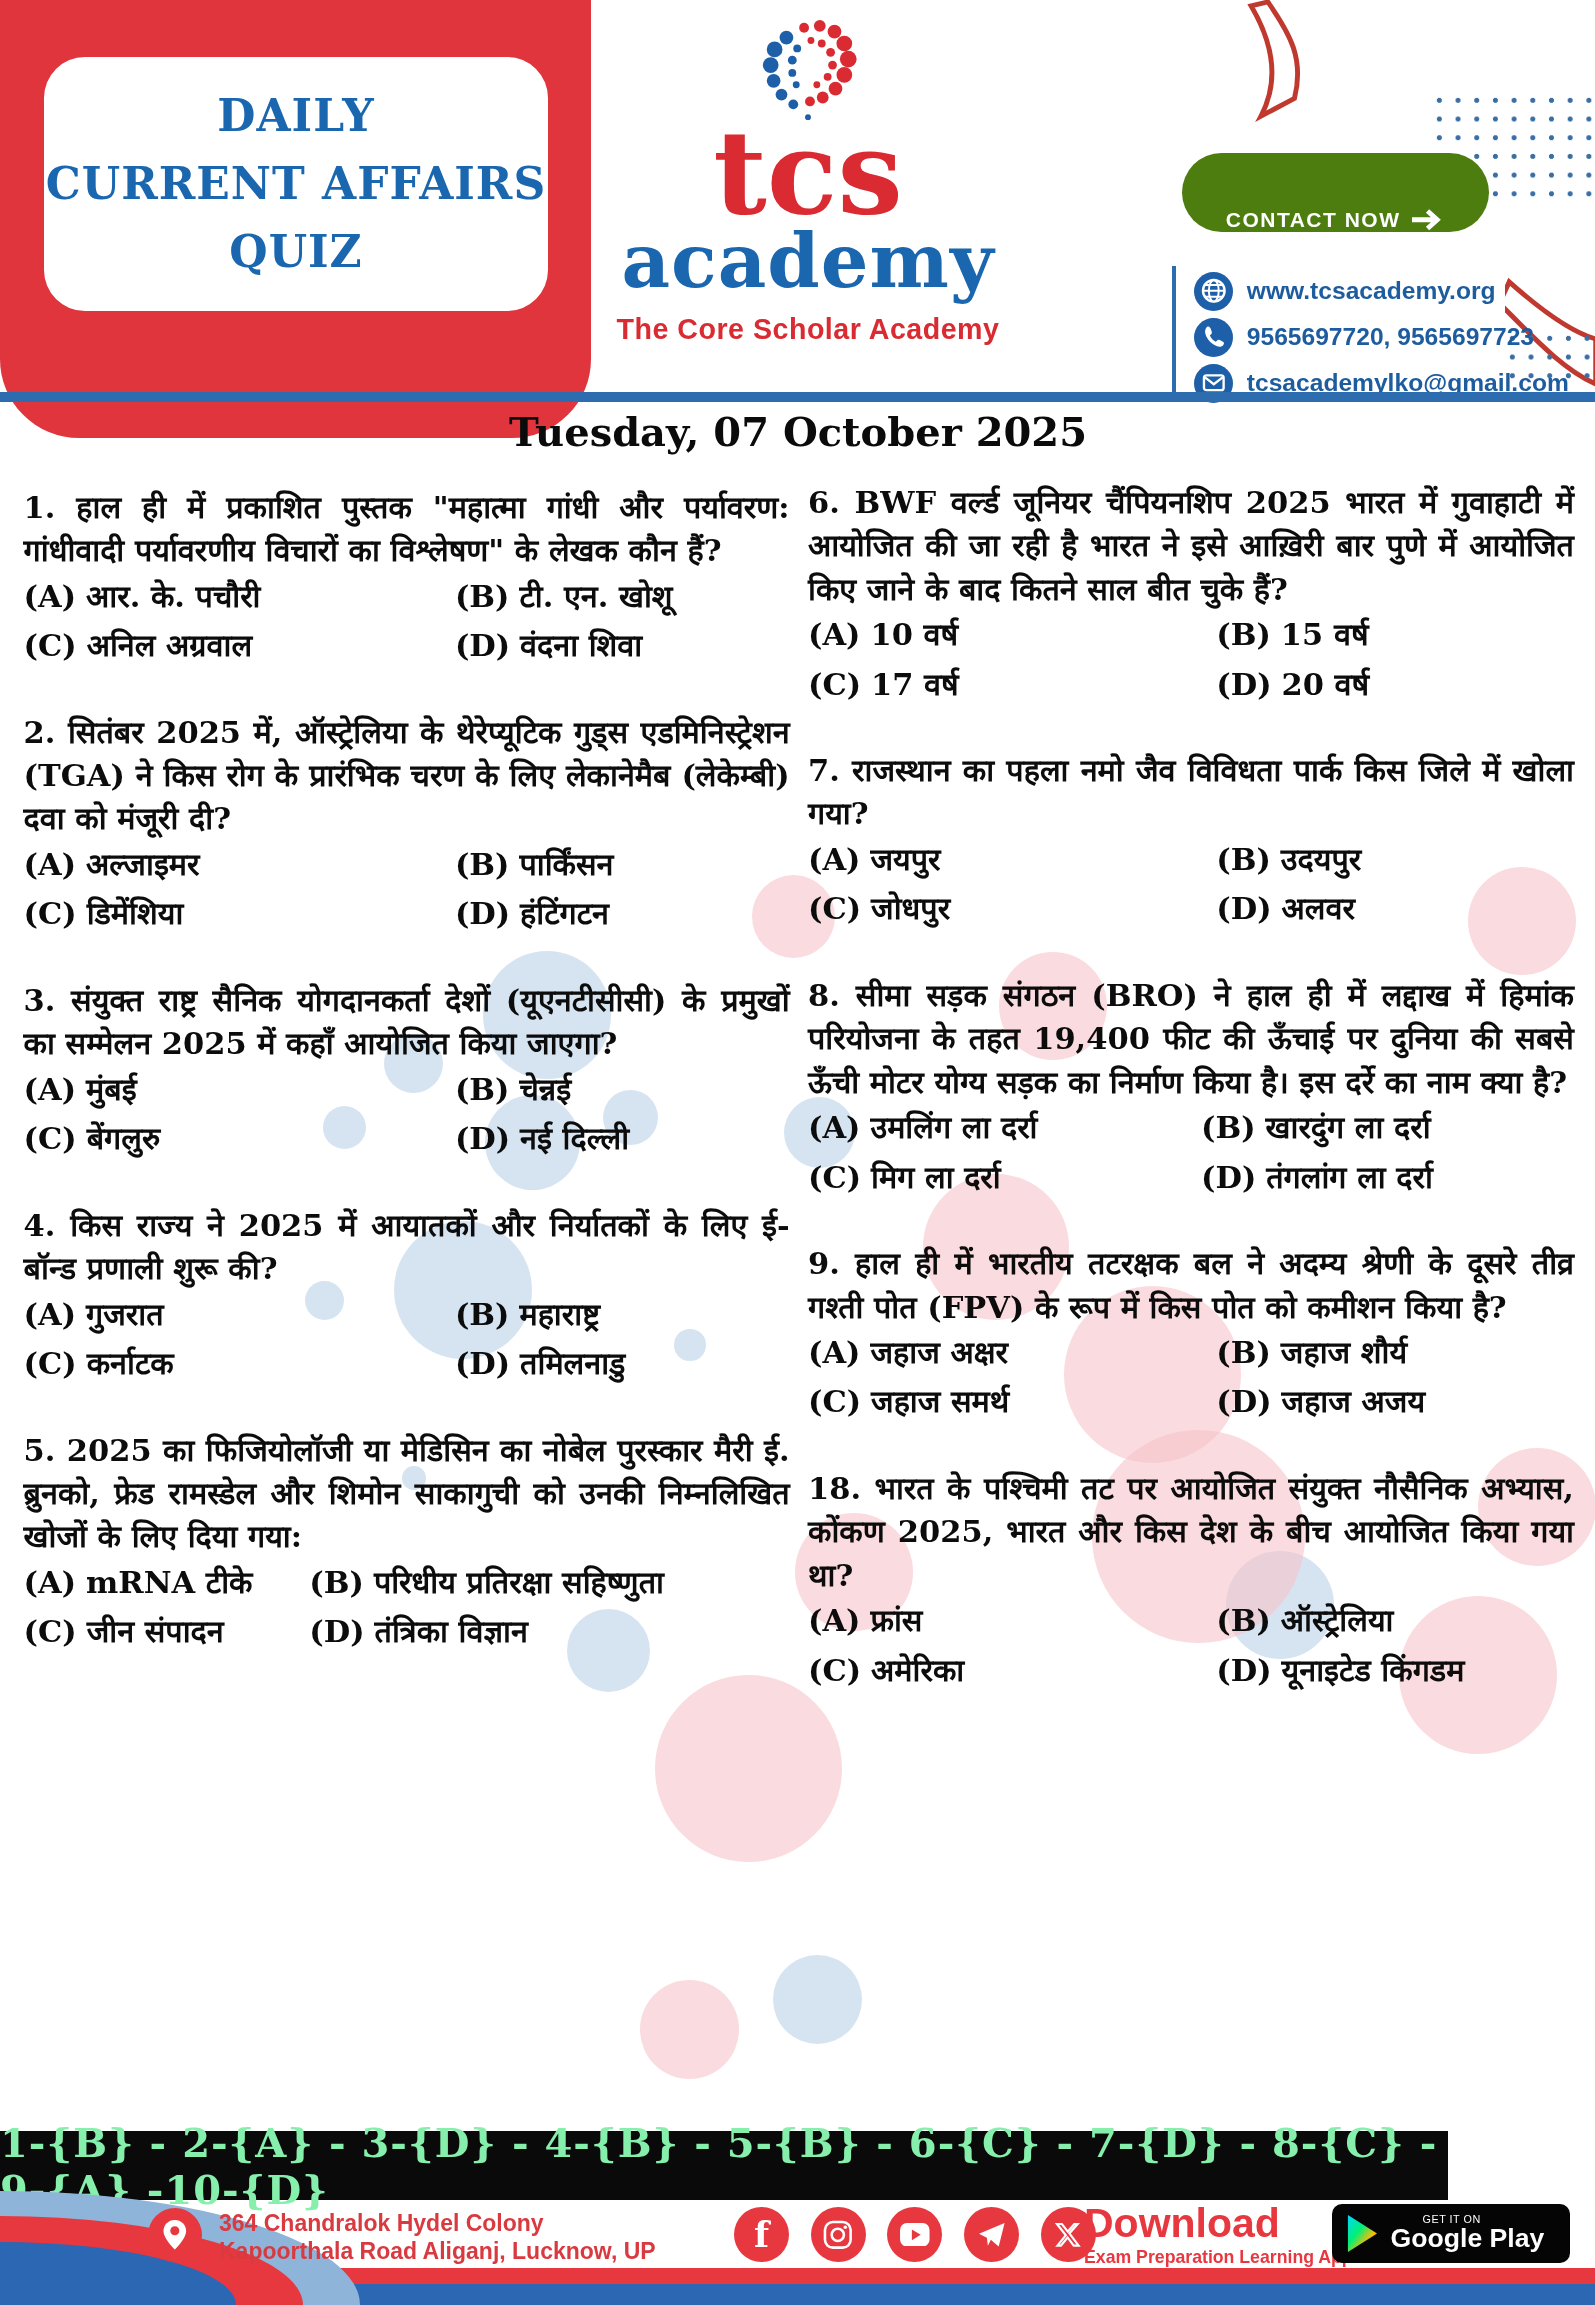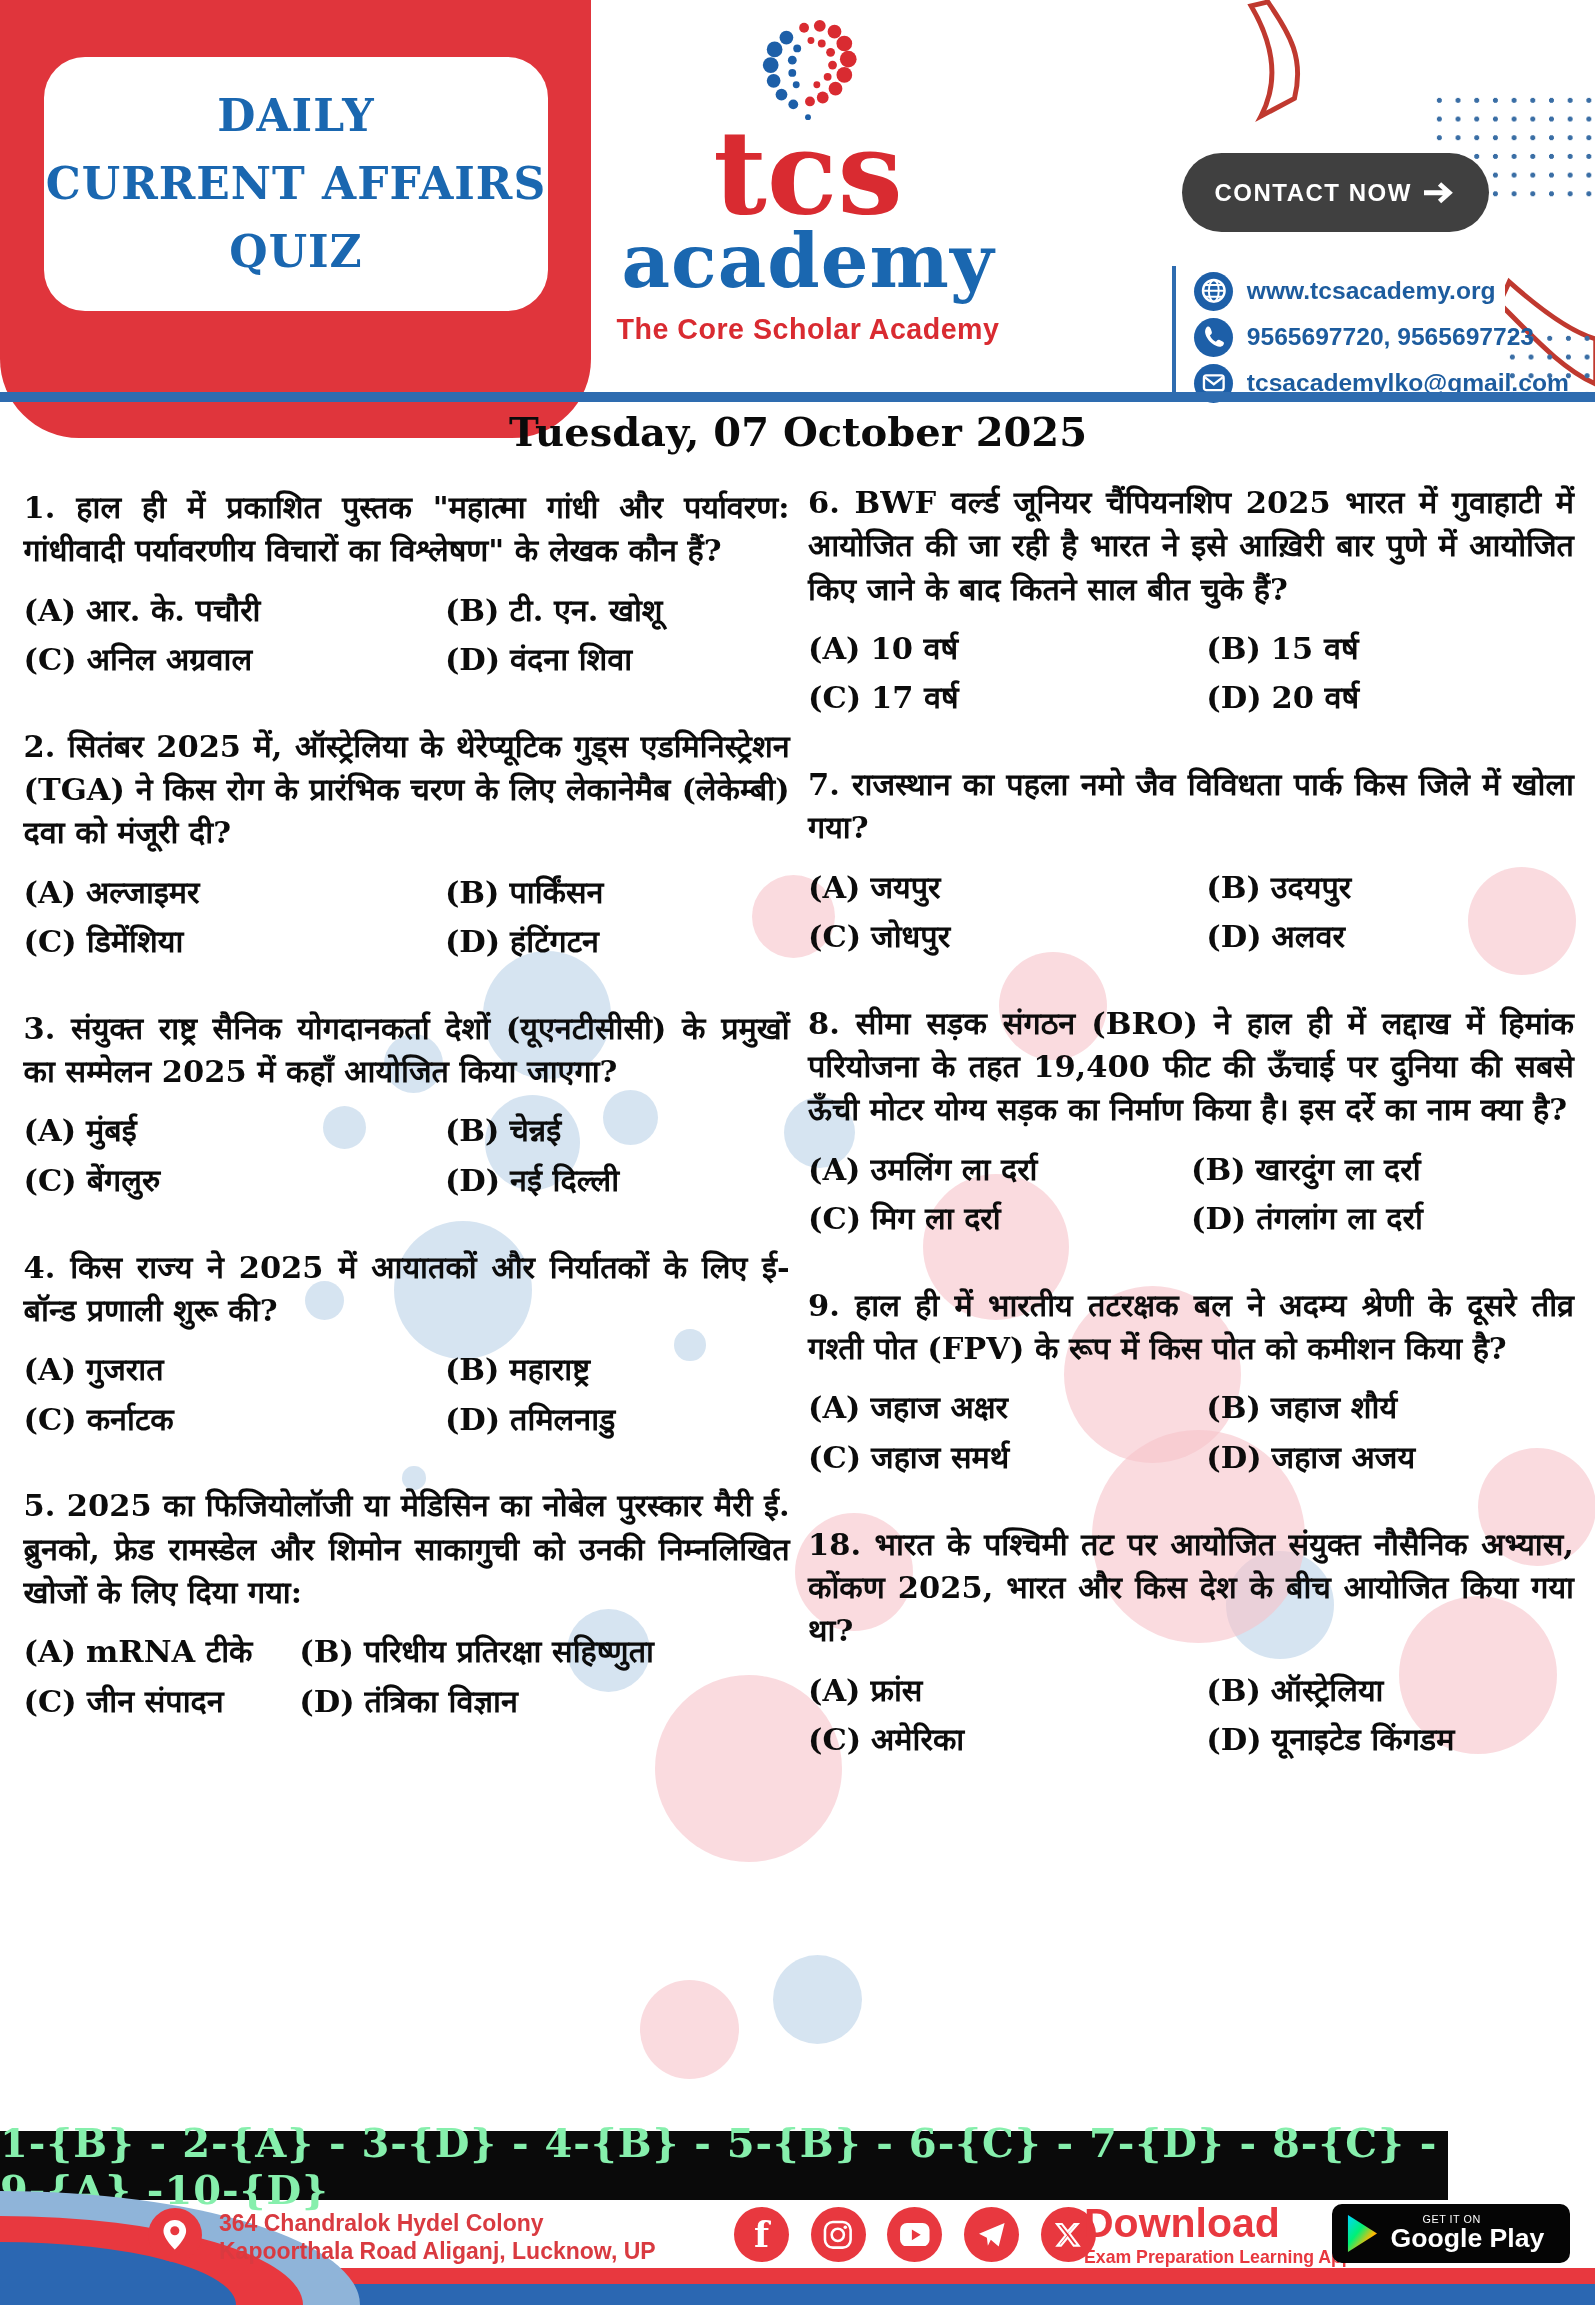"CONTACT NOW" .contact-btn { align-items: center -> flex-end; background: #404040 -> #4d7c0f; font-size: 24px -> 21px }
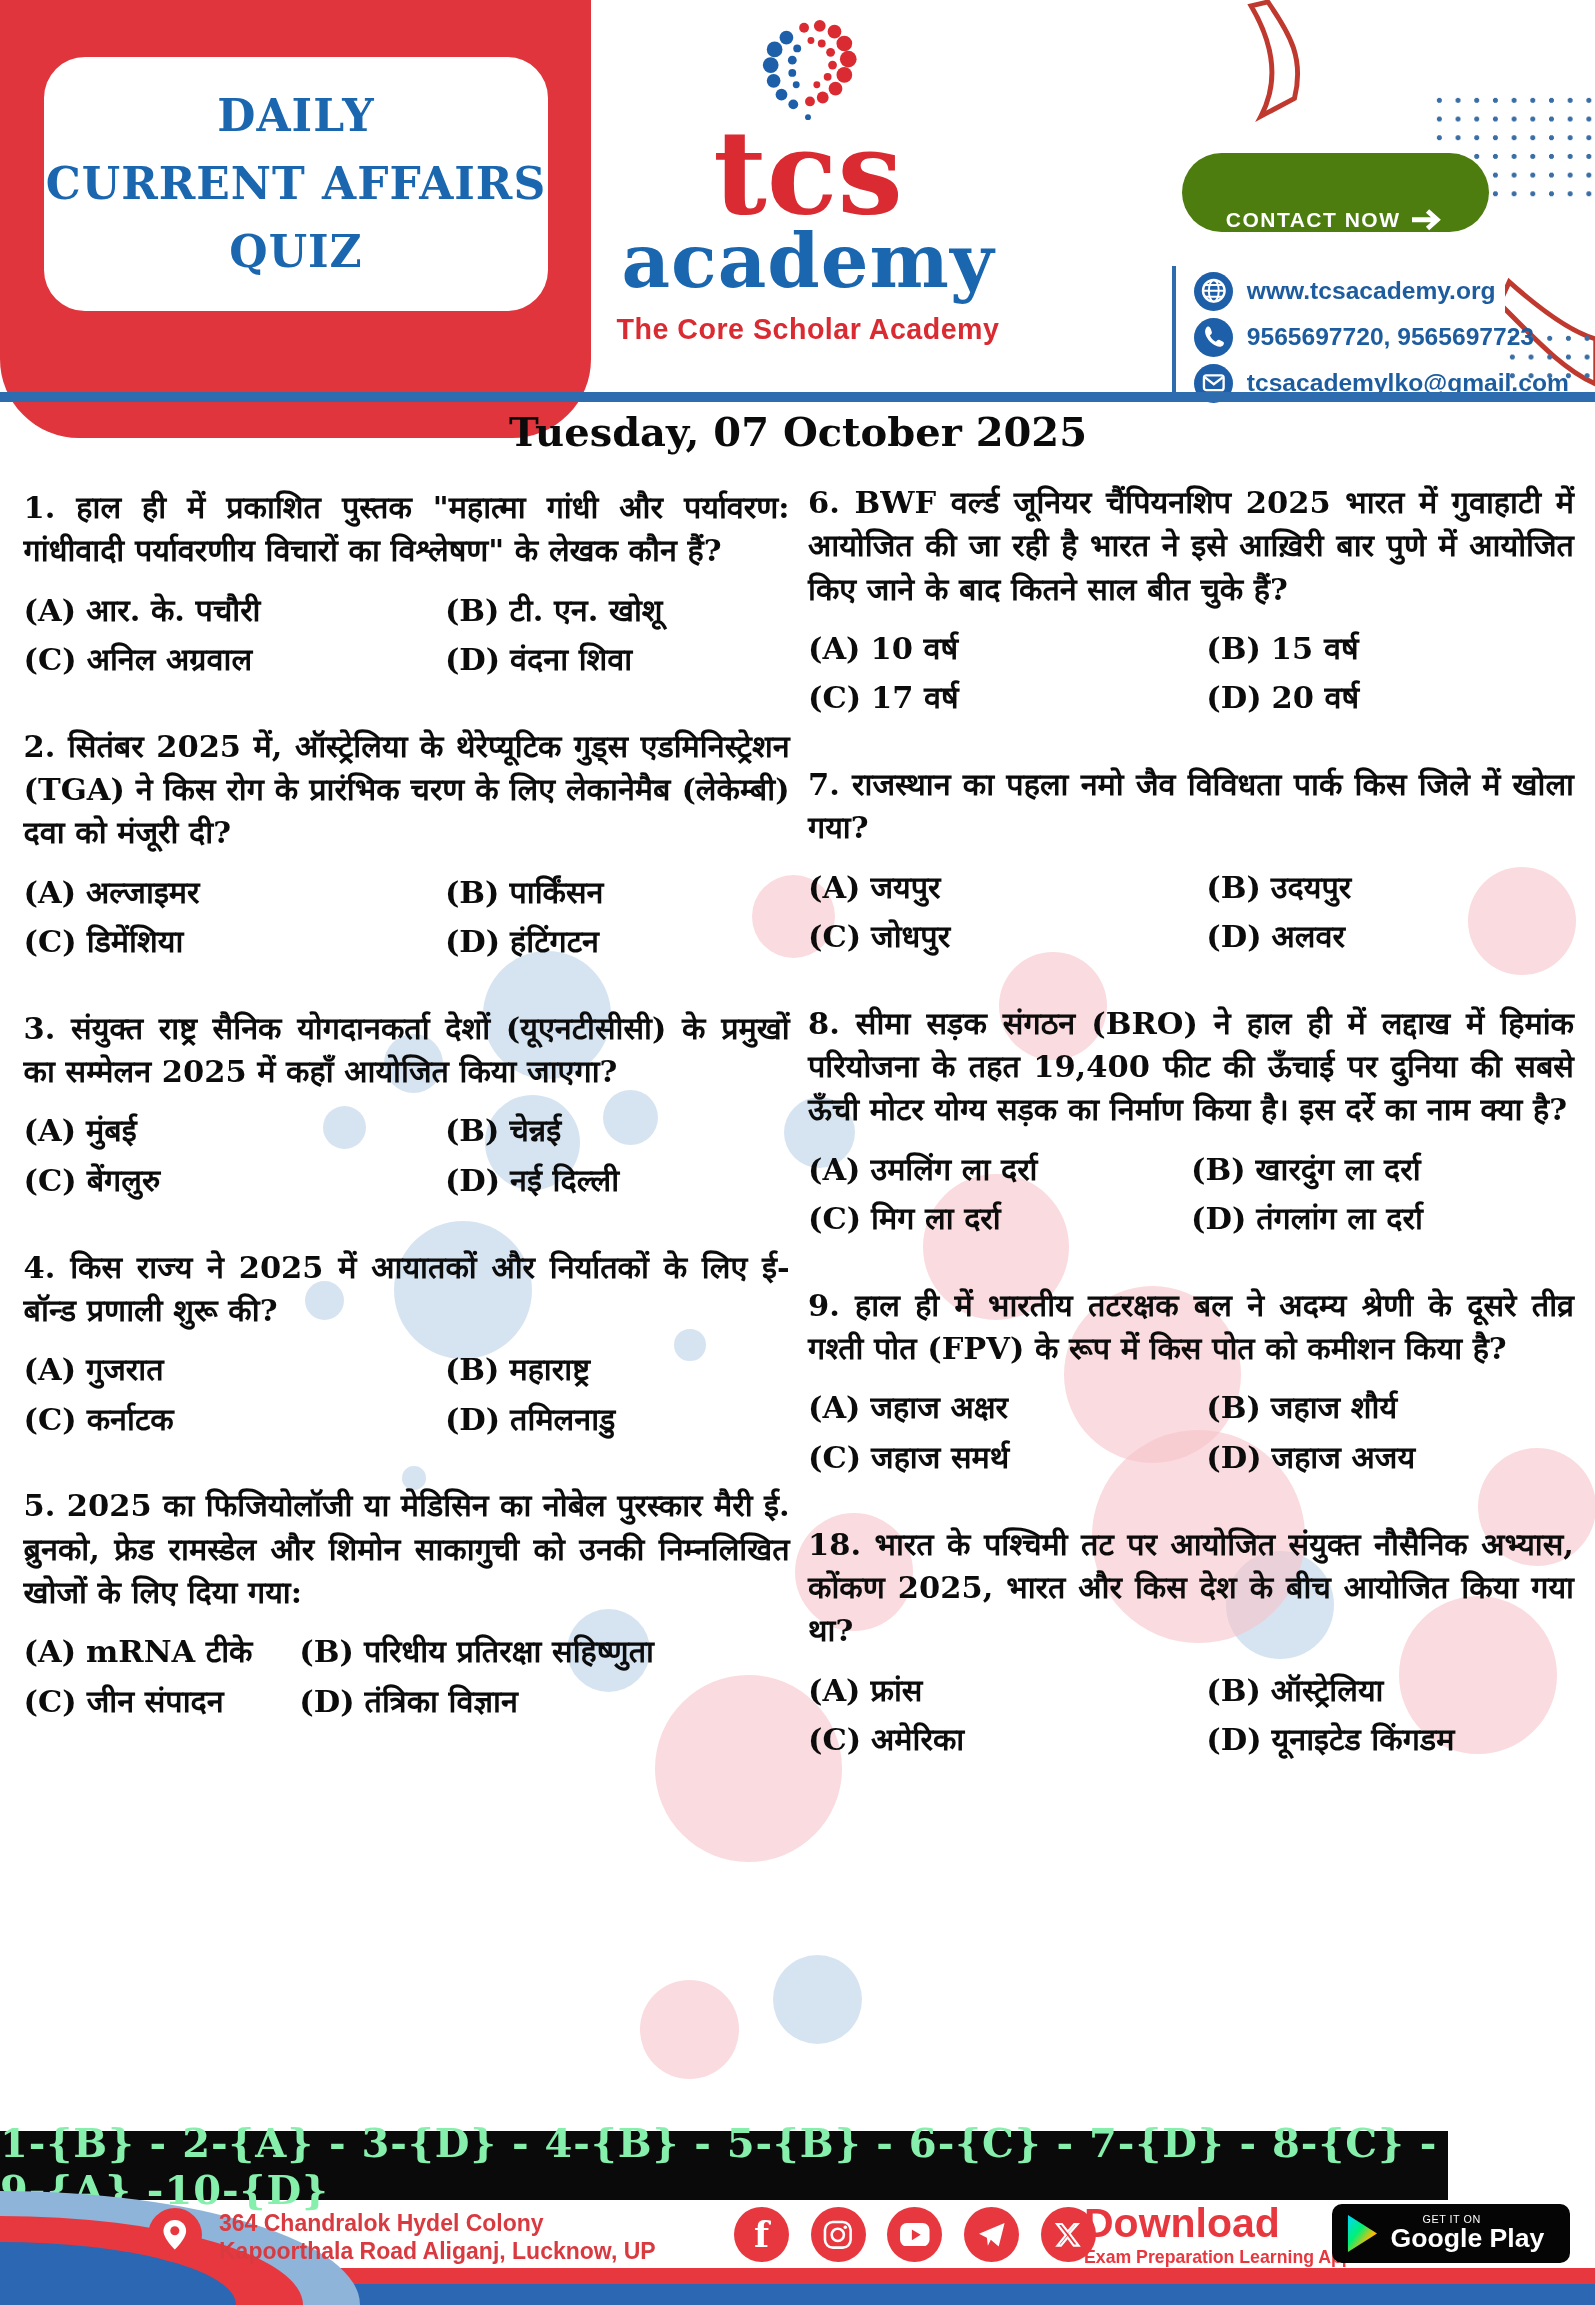"(A) आर. के. पचौरी" .opts { gap: none -> 10px; margin-top: 18px -> 4px }
